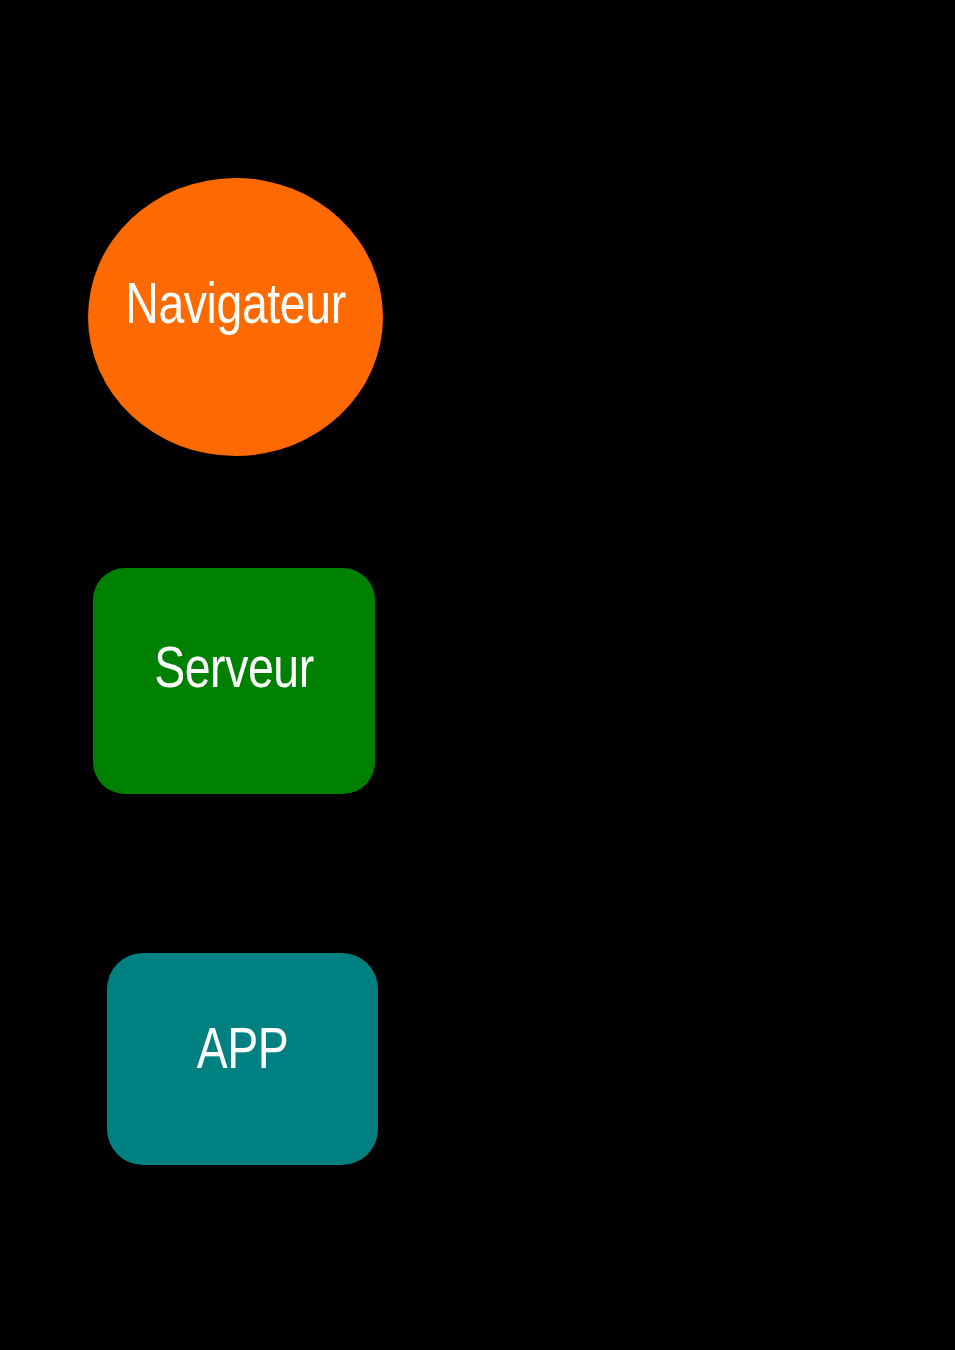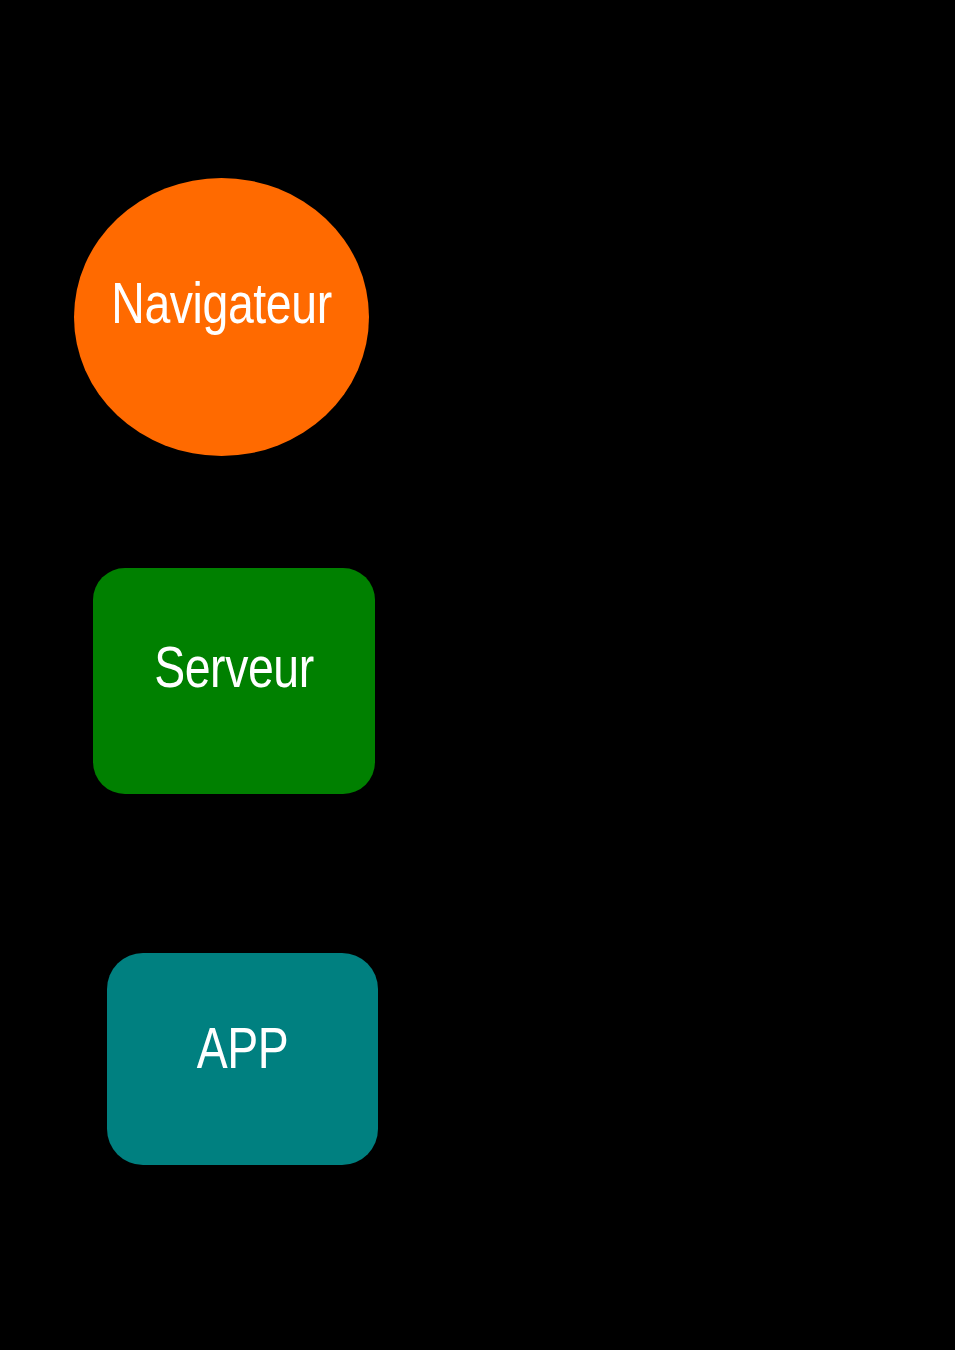"Navigateur" #node-navigateur { left: 74px -> 88px }
